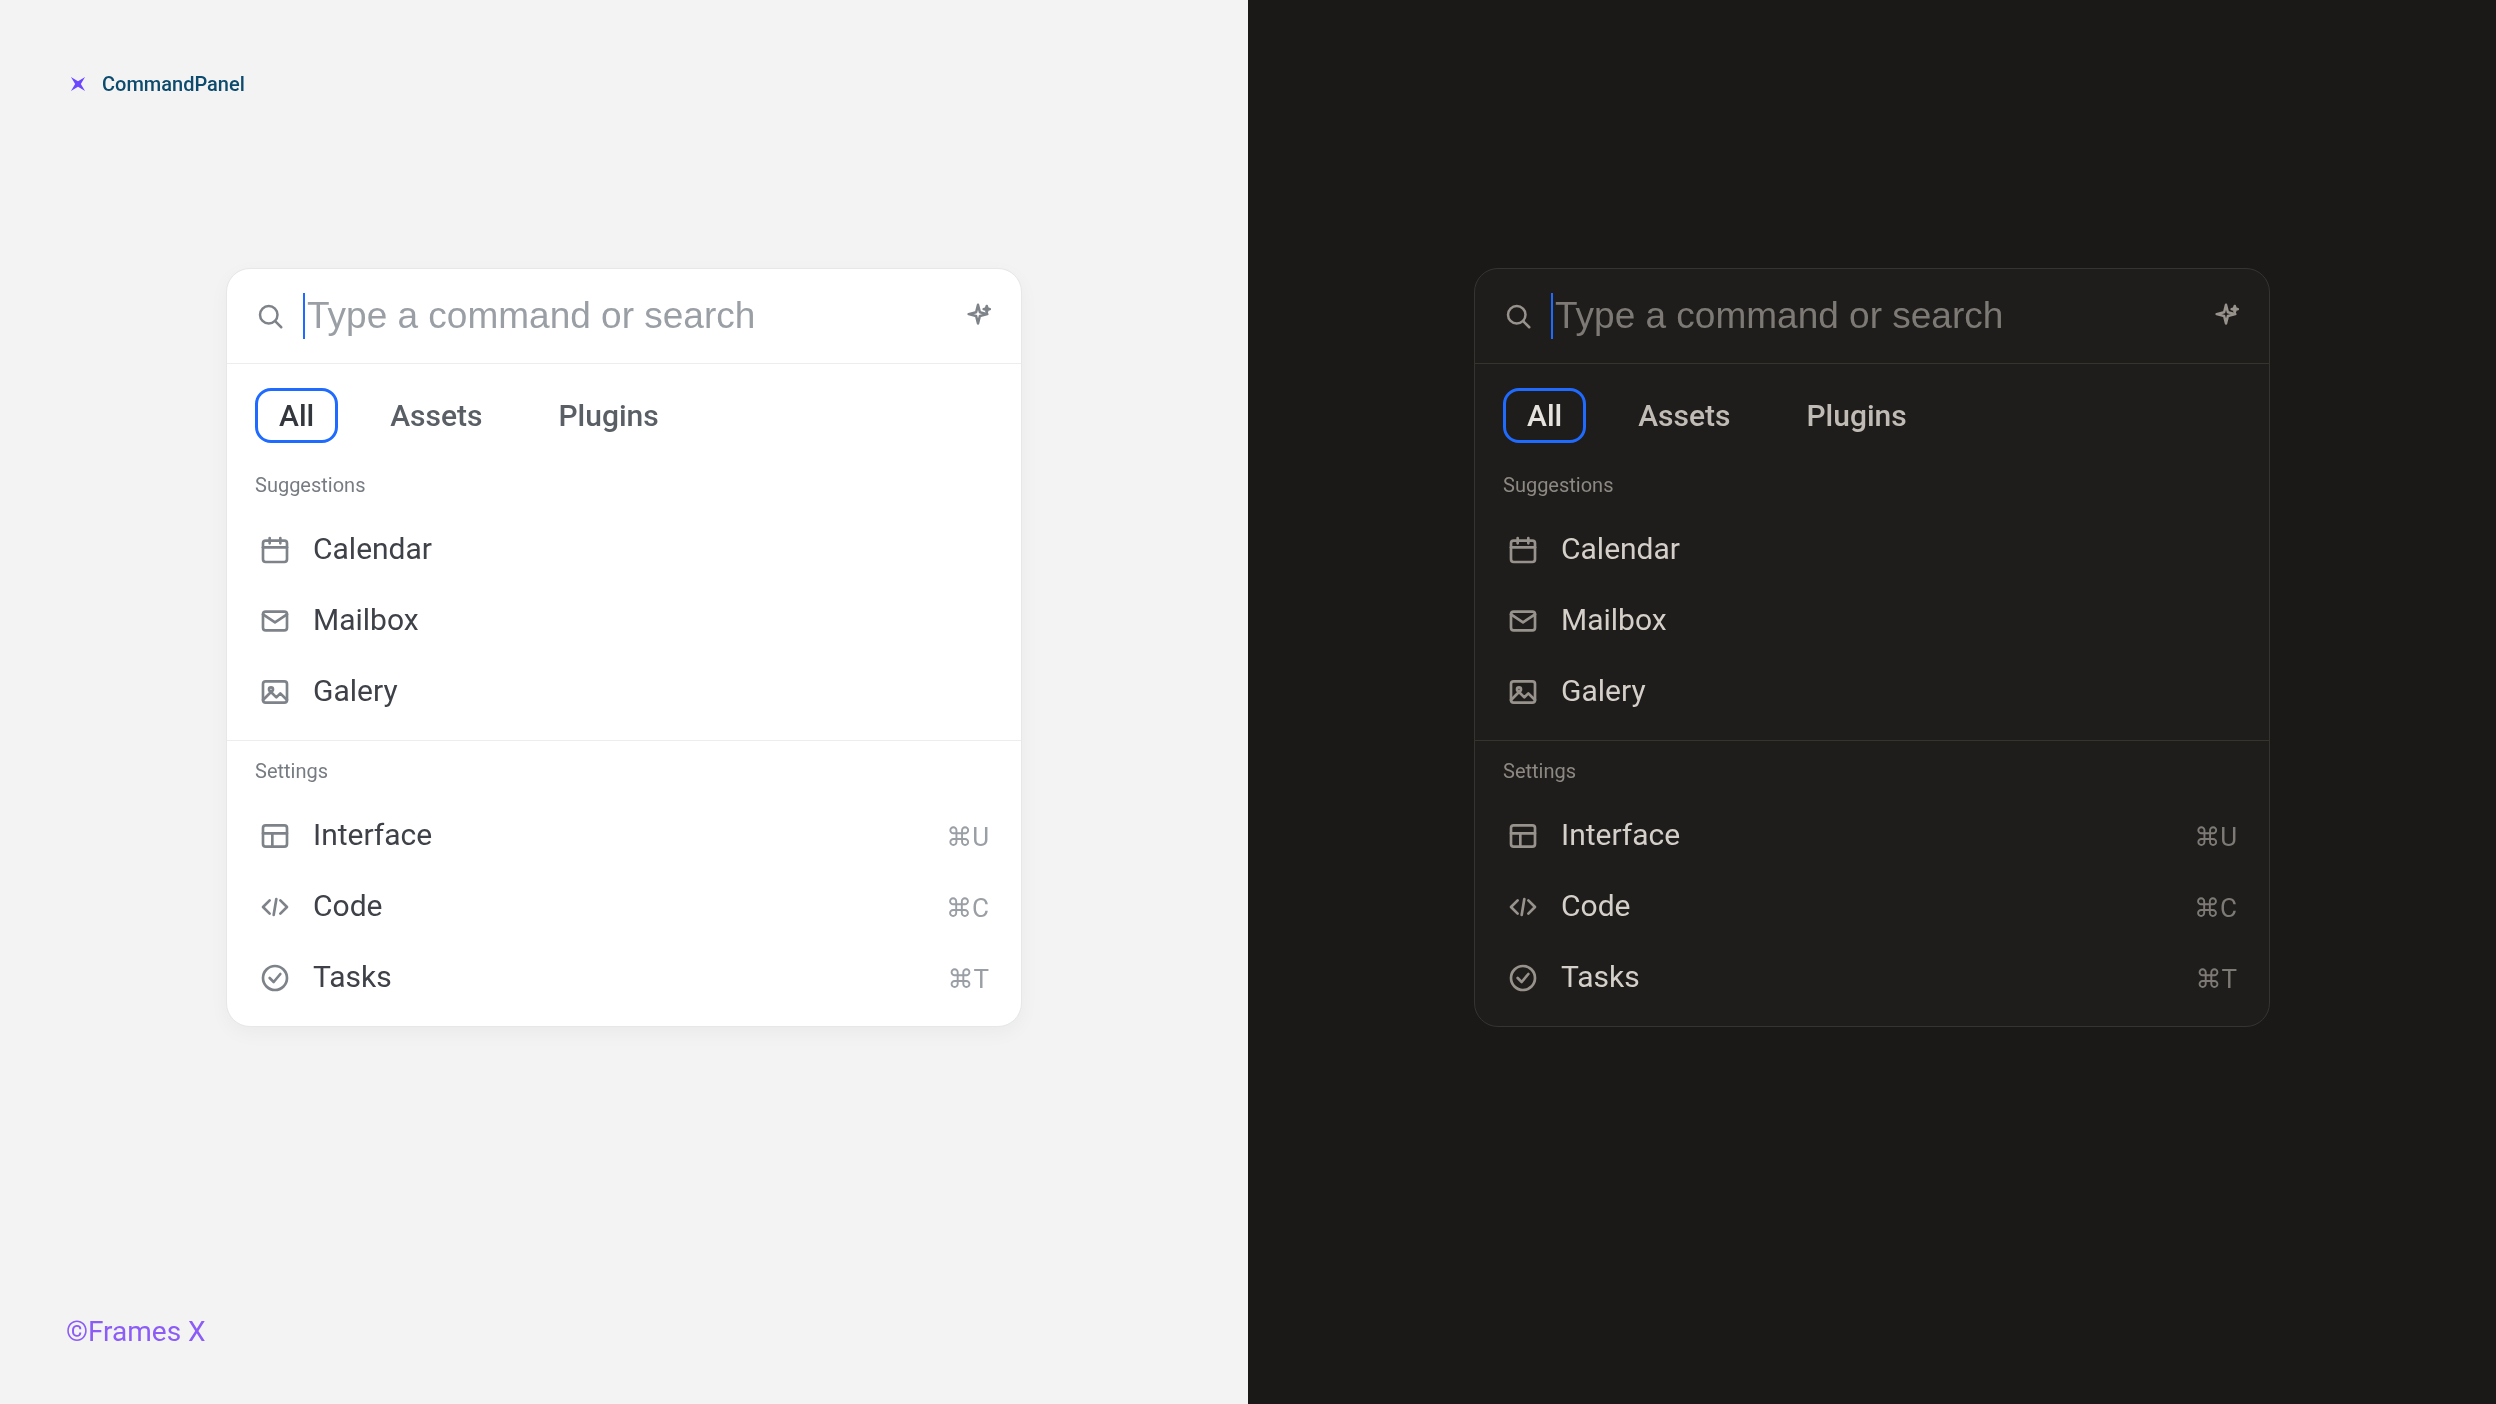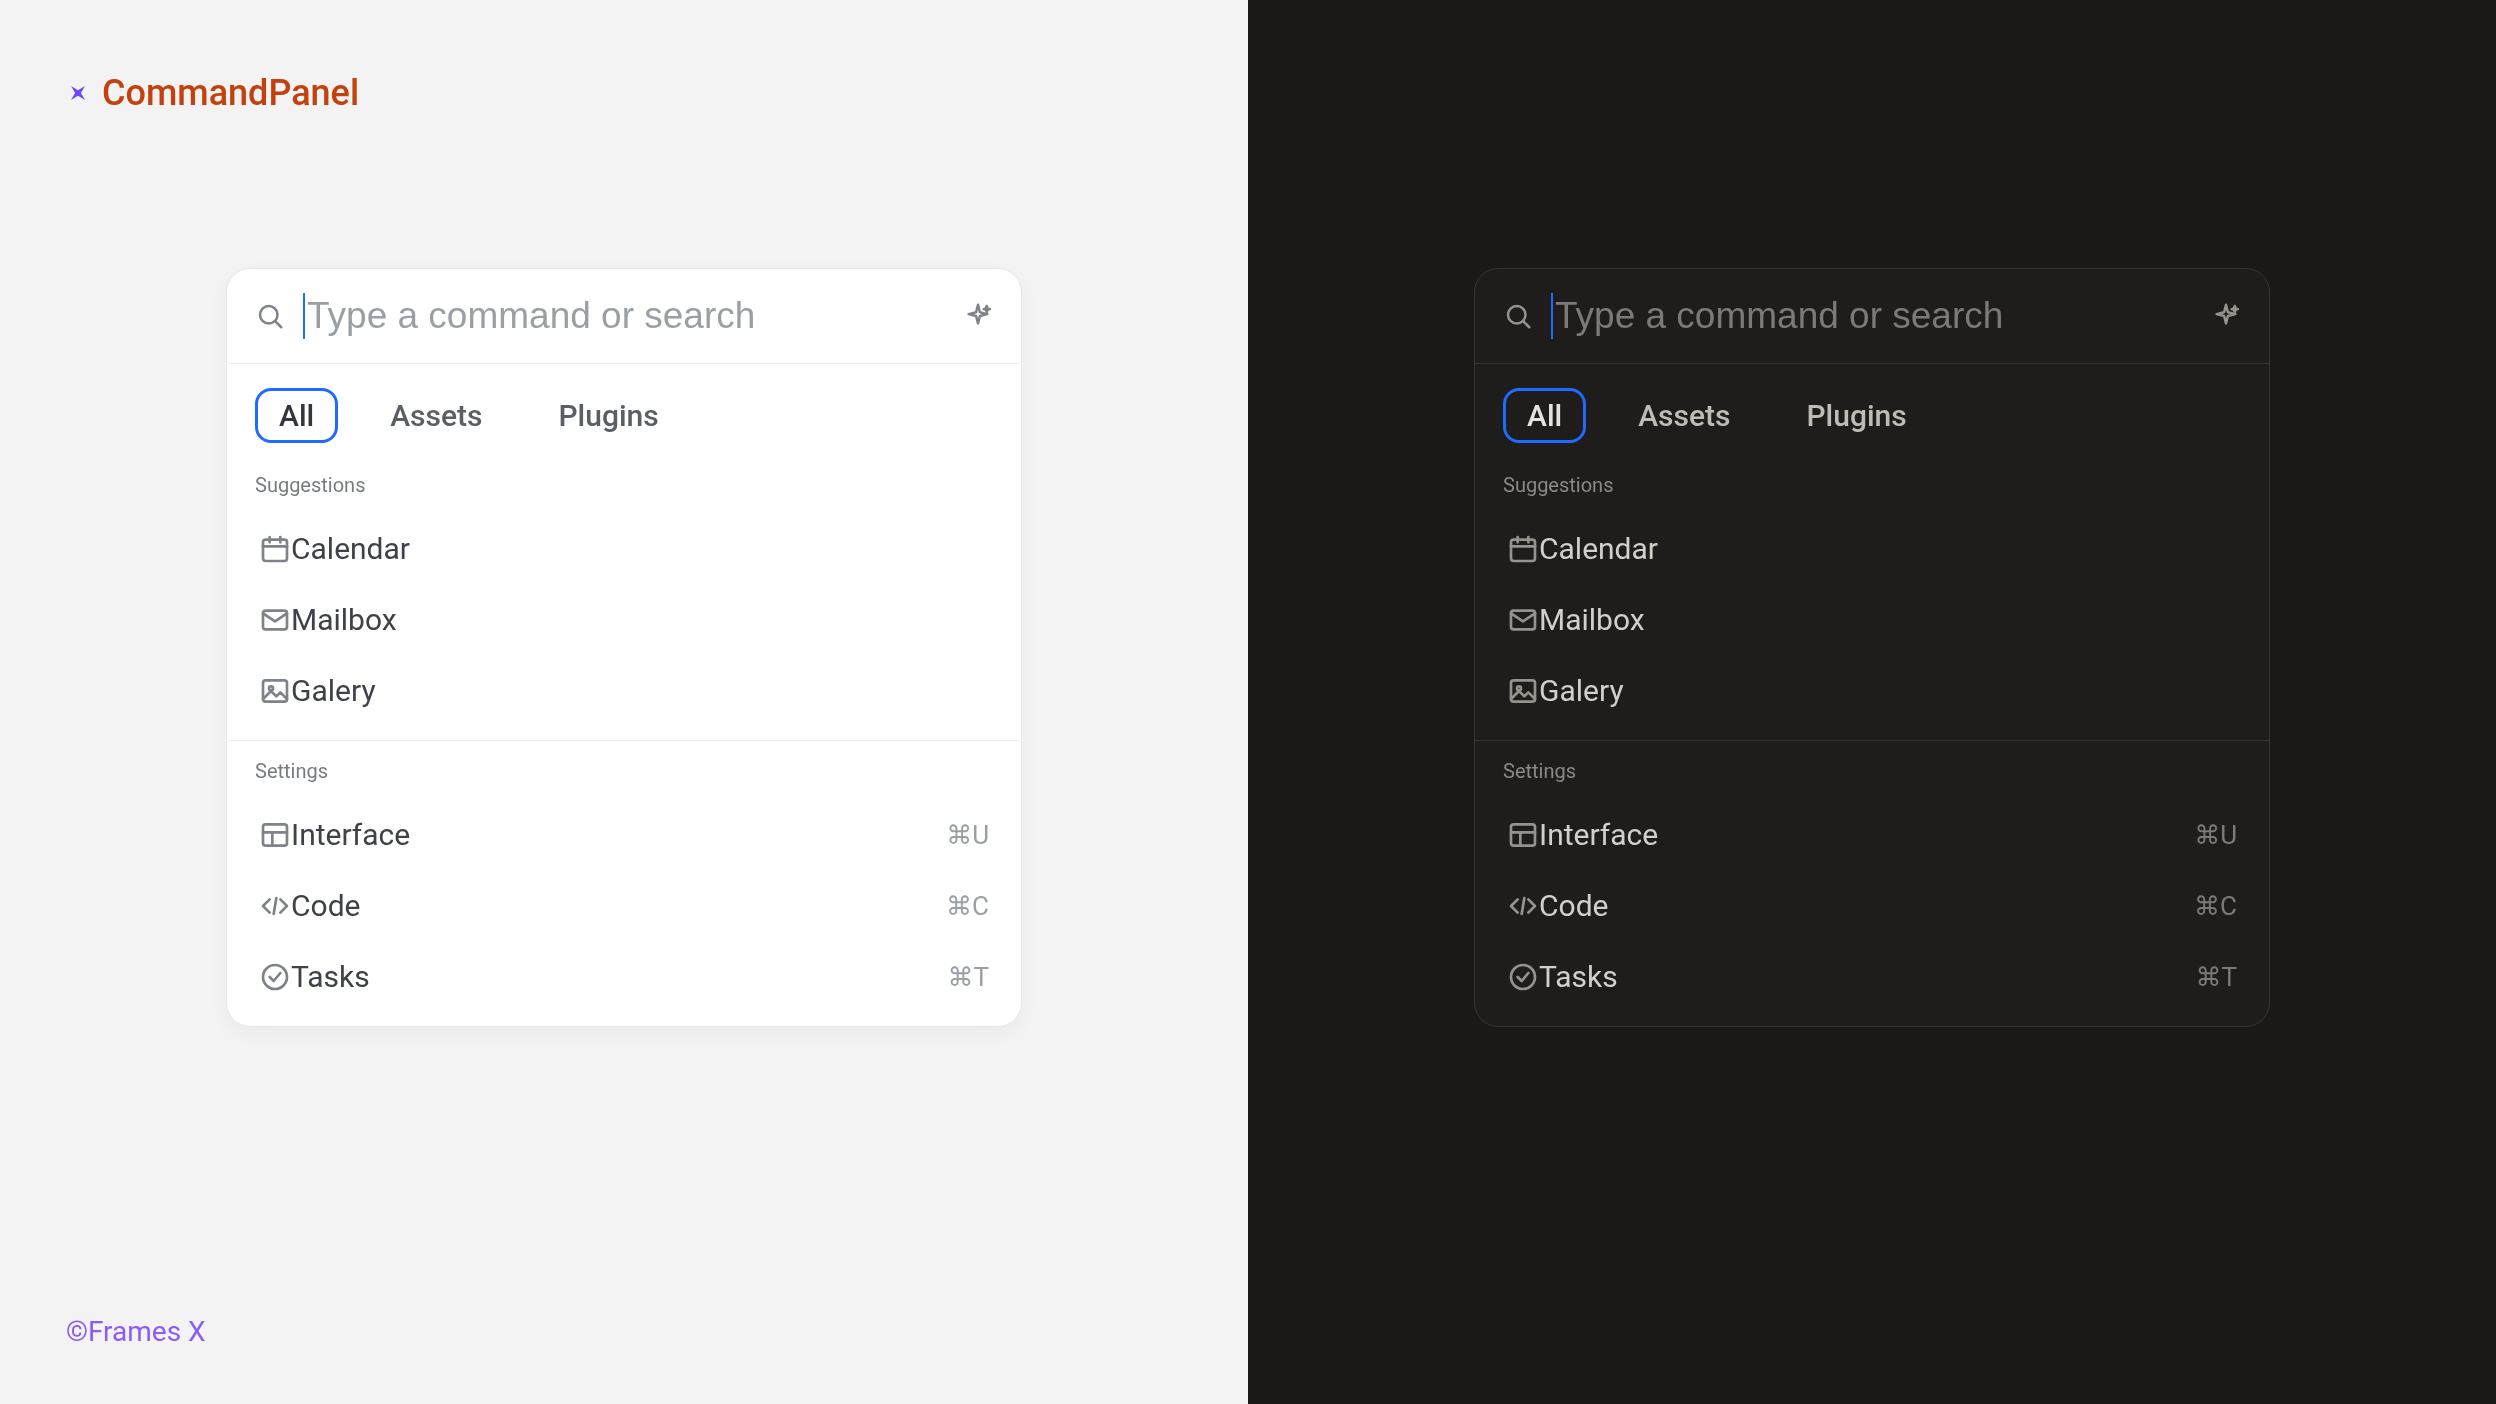"CommandPanel" .component-title { color: #c2410c -> #0c4a6e; font-size: 36px -> 20px }
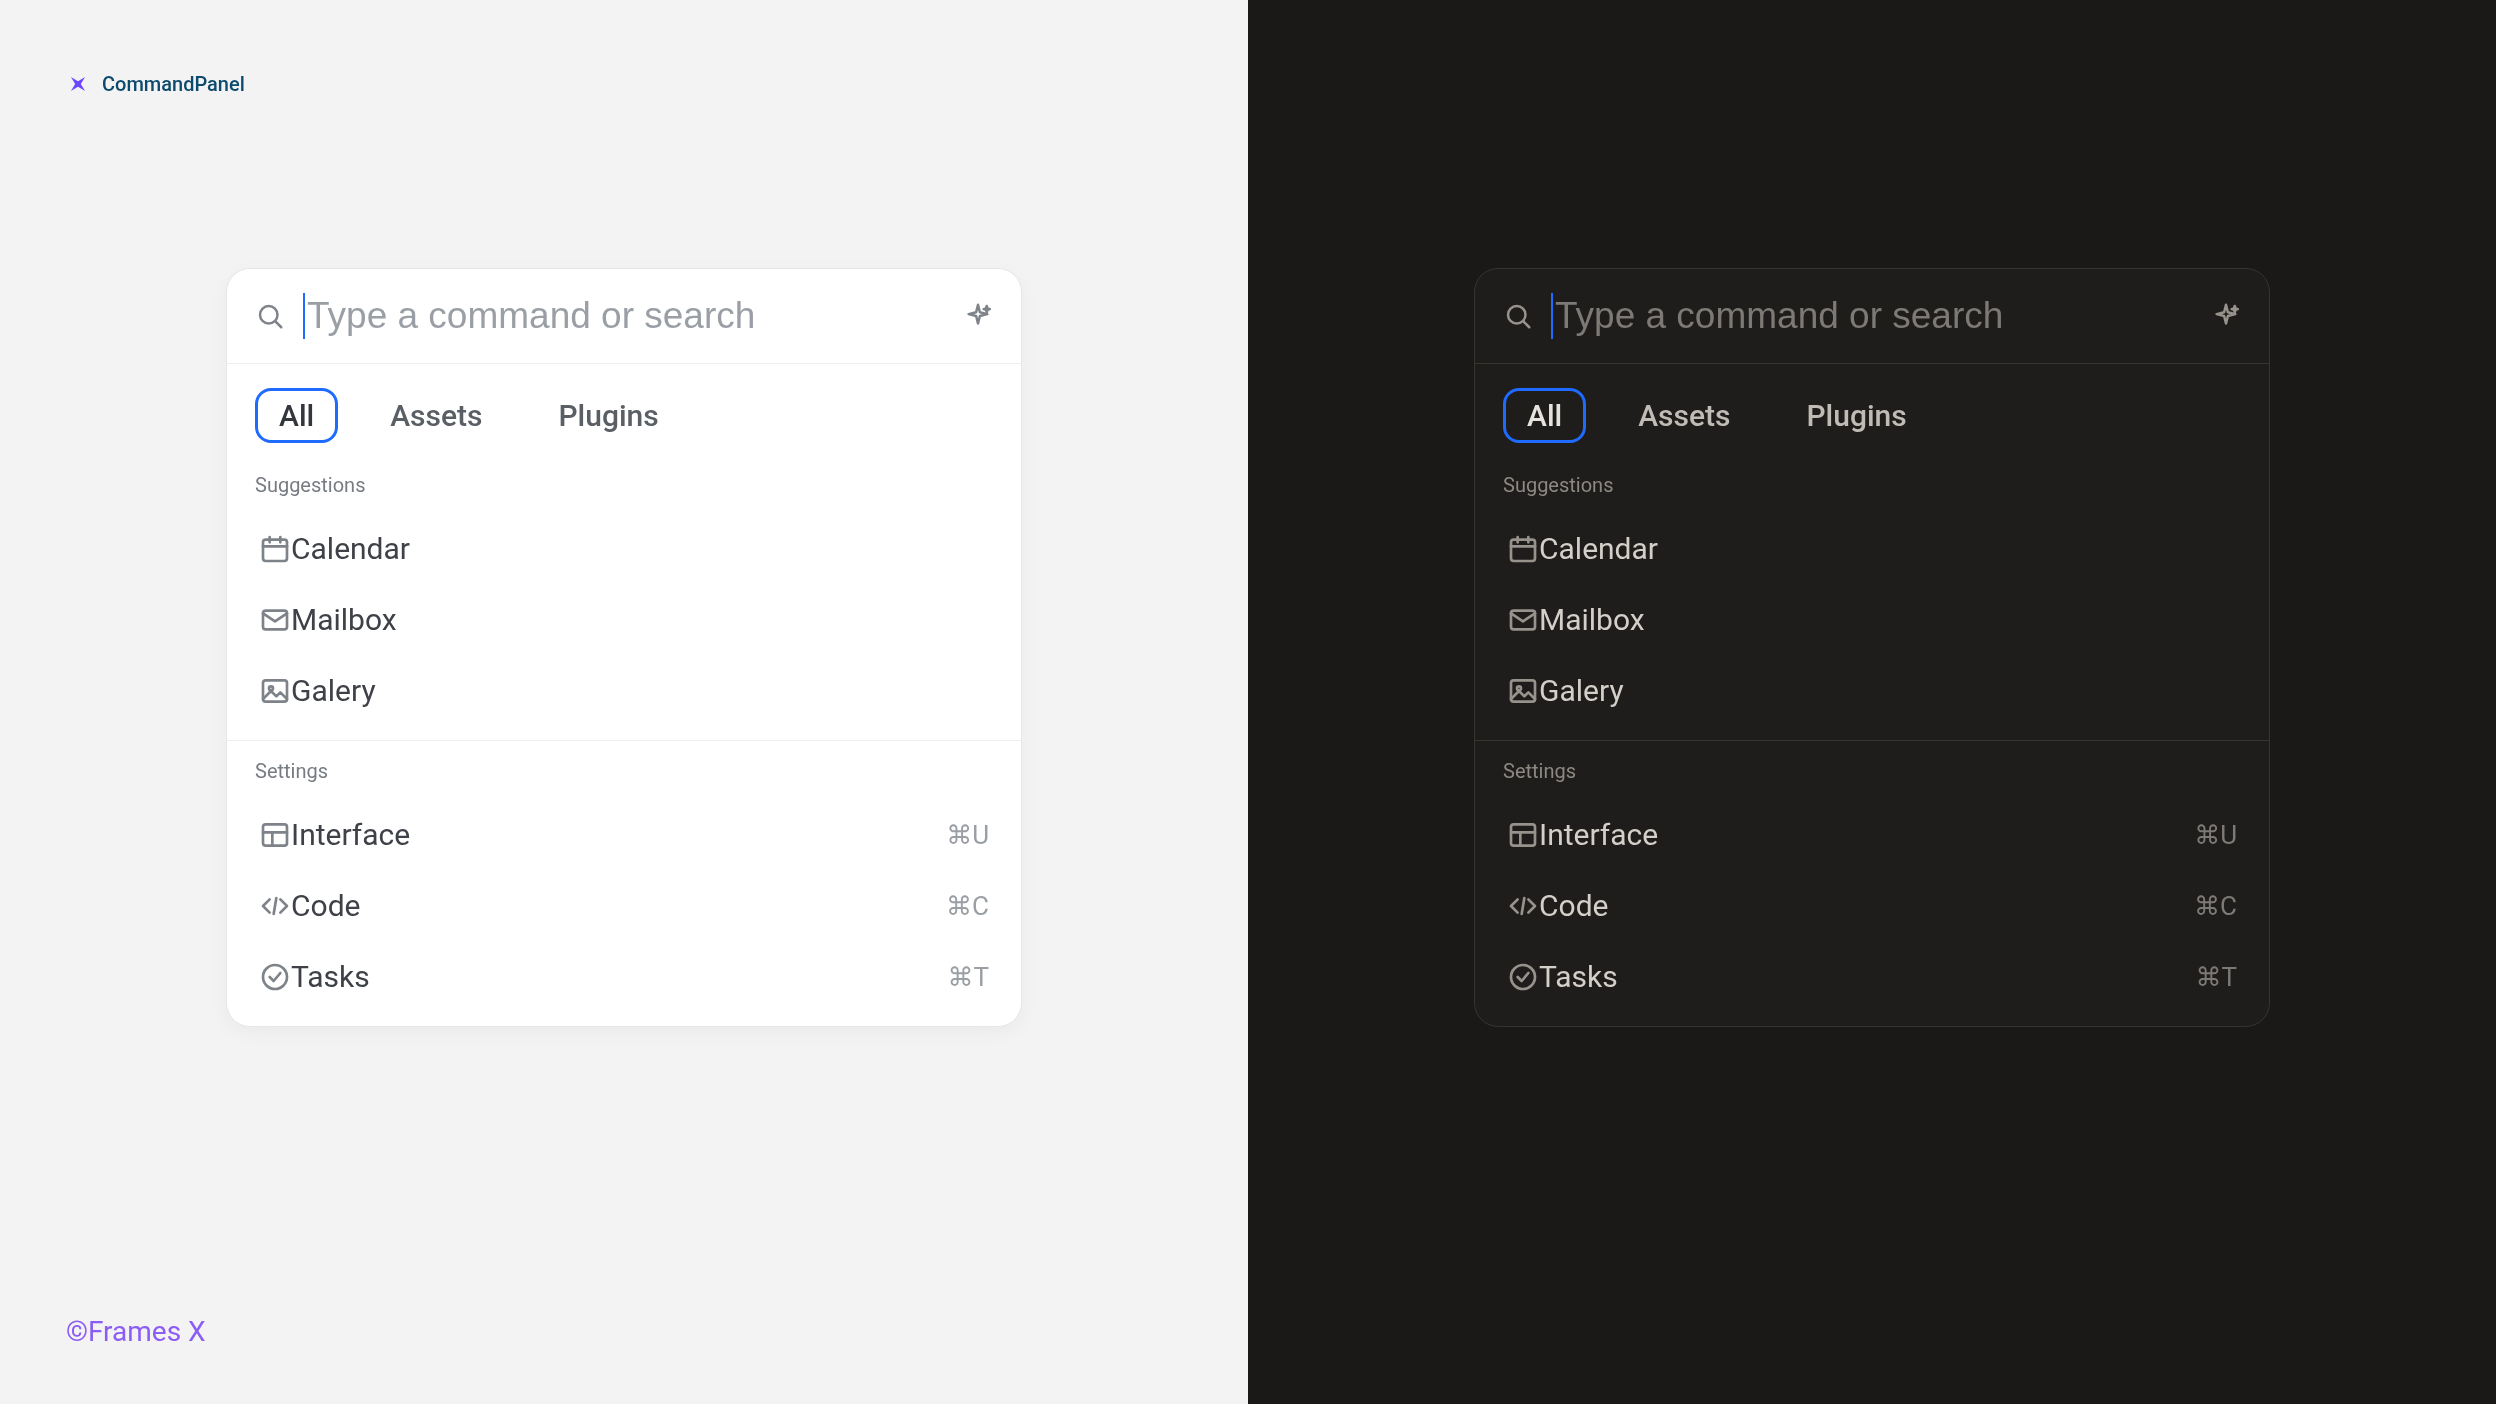"Calendar" .menu-item { align-items: center -> flex-end; gap: none -> 22px }
